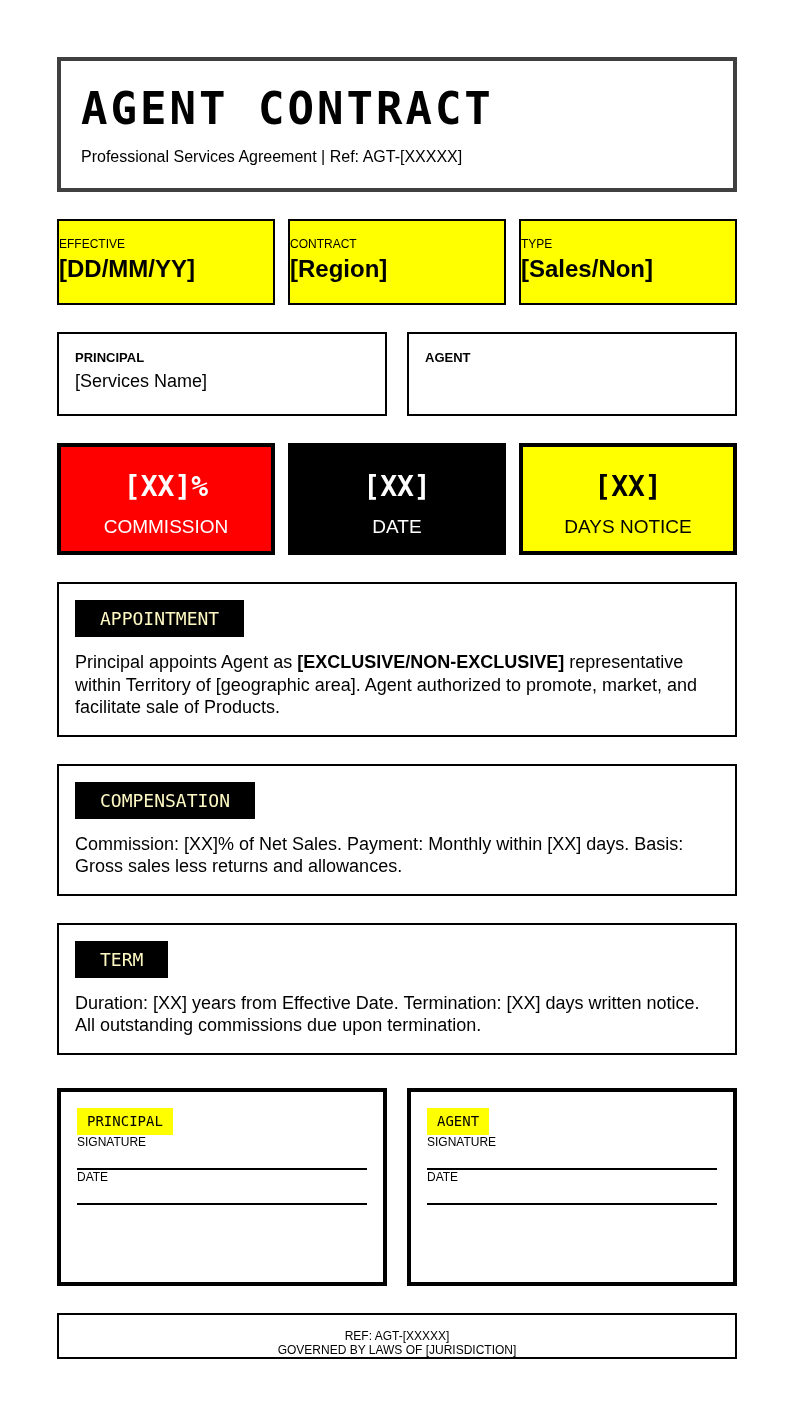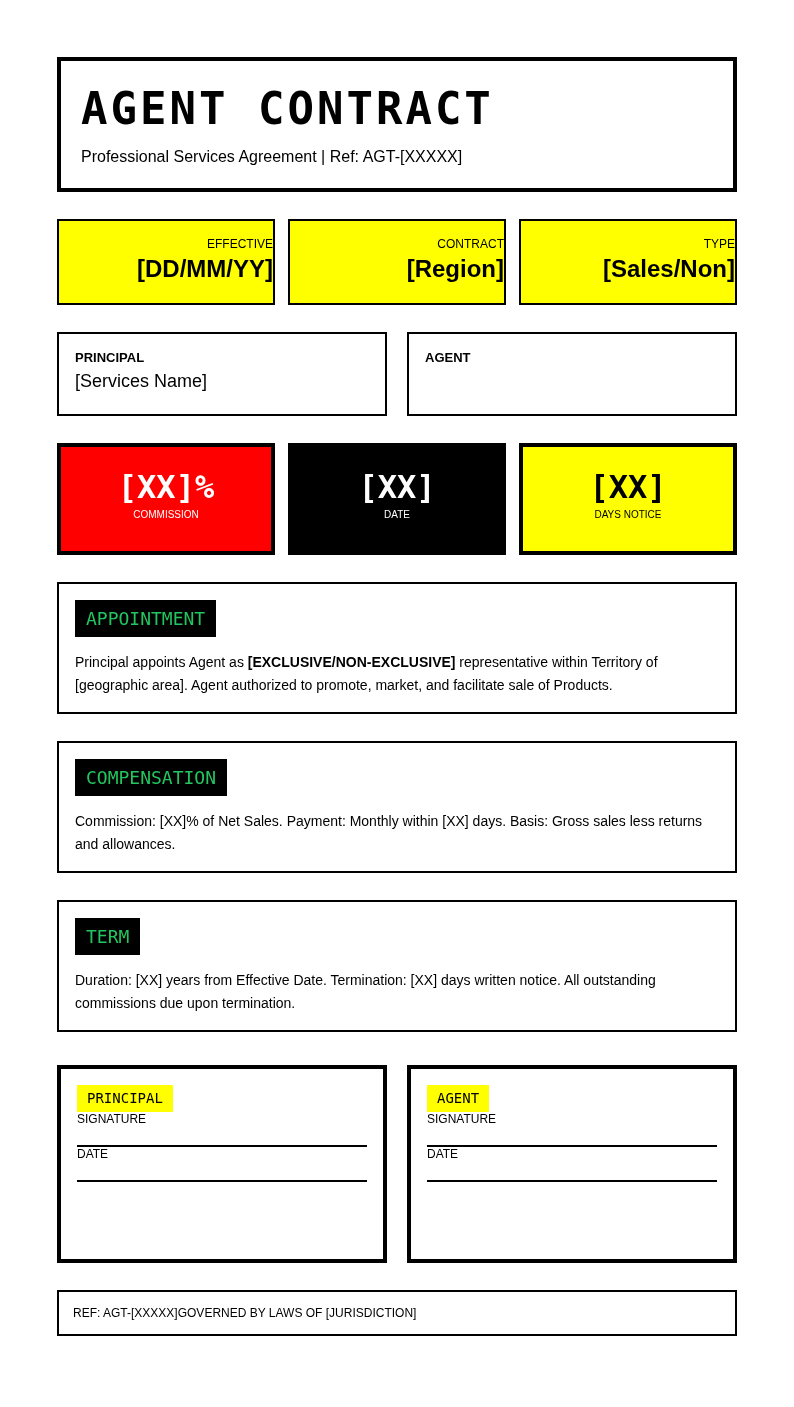"AGENT CONTRACT" .header { border: 4px solid #000000 -> 4px solid #404040 }
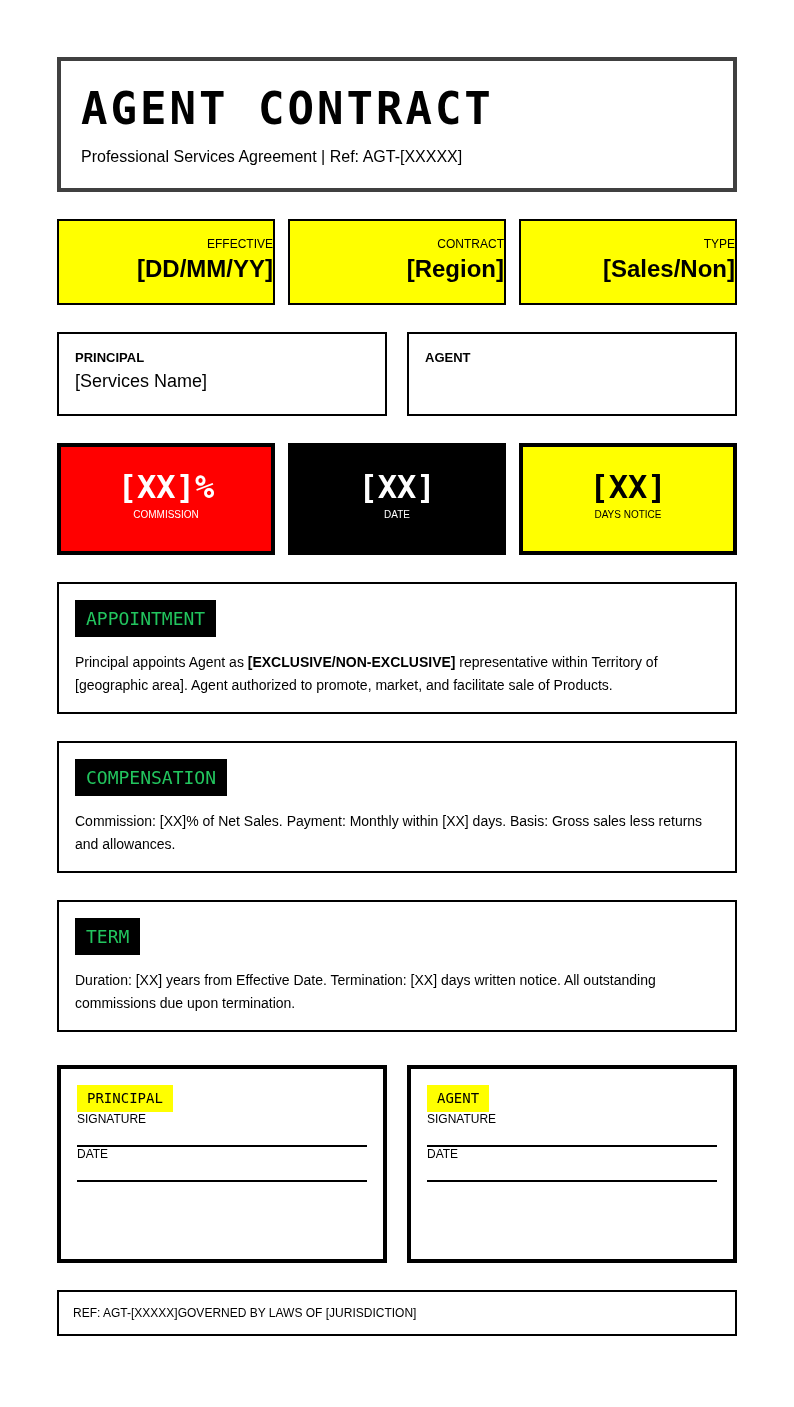"EFFECTIVE" .meta-box { text-align: right -> left }
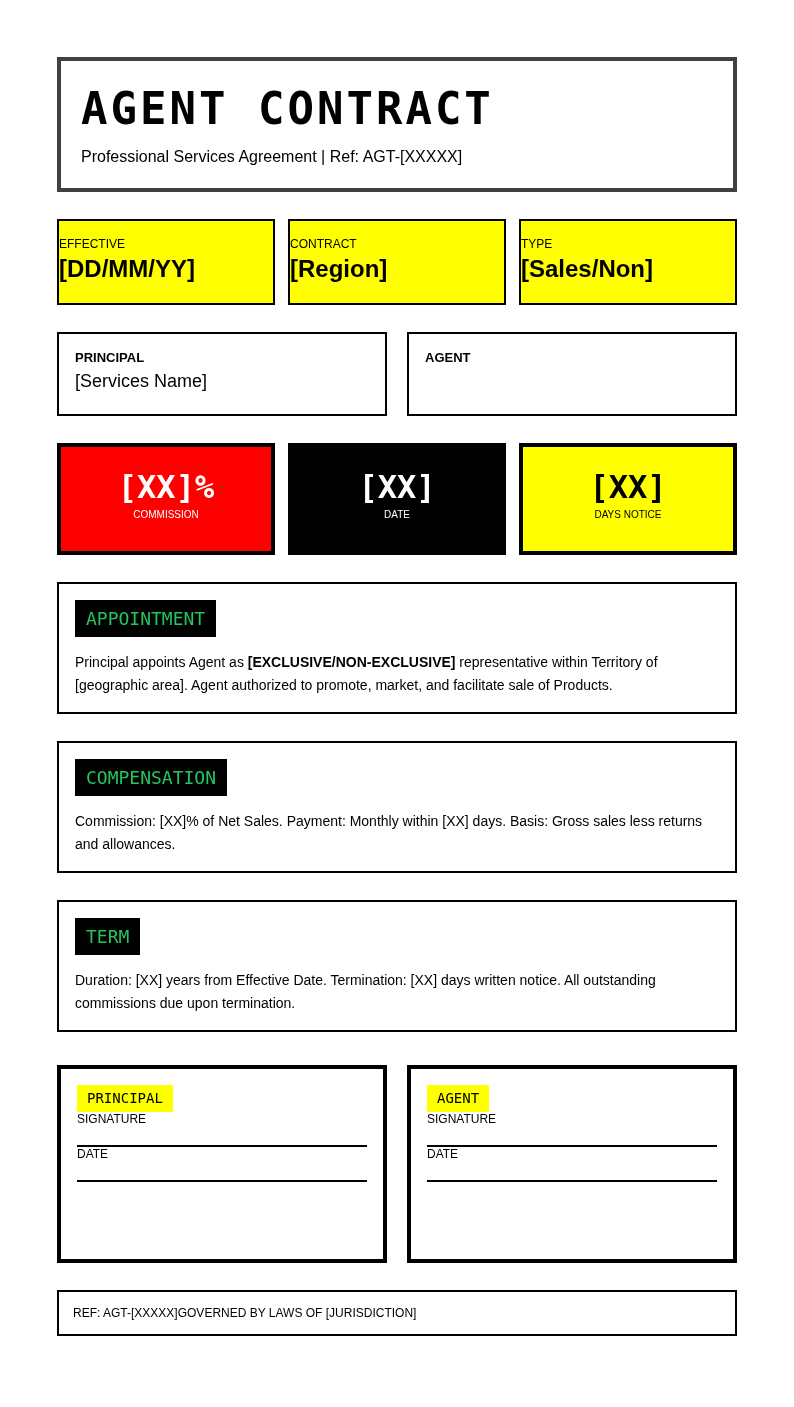"[XX]%" .stat-value { font-size: 32px -> 28px }
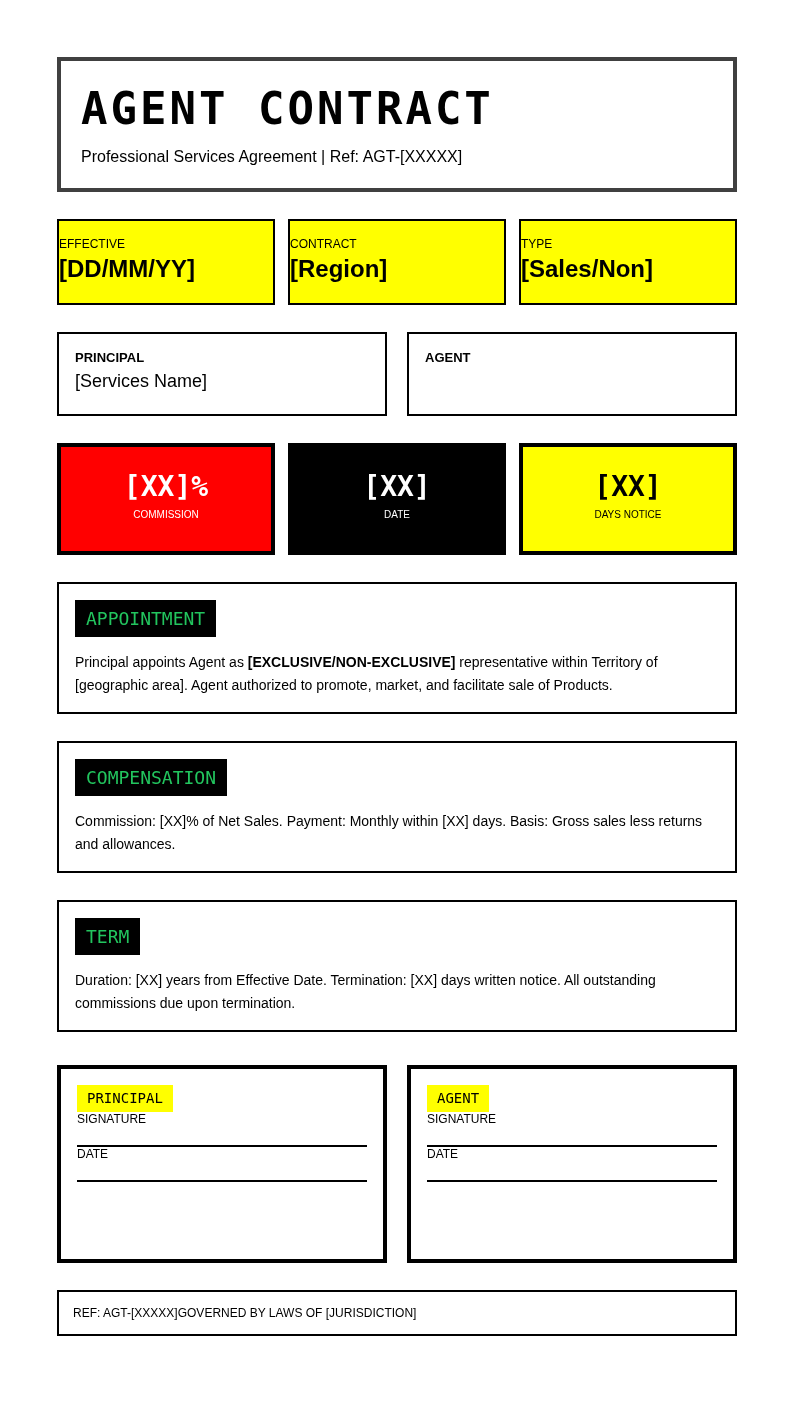"COMMISSION" .stat-label { font-size: 10px -> 19px; margin-top: none -> 12px }
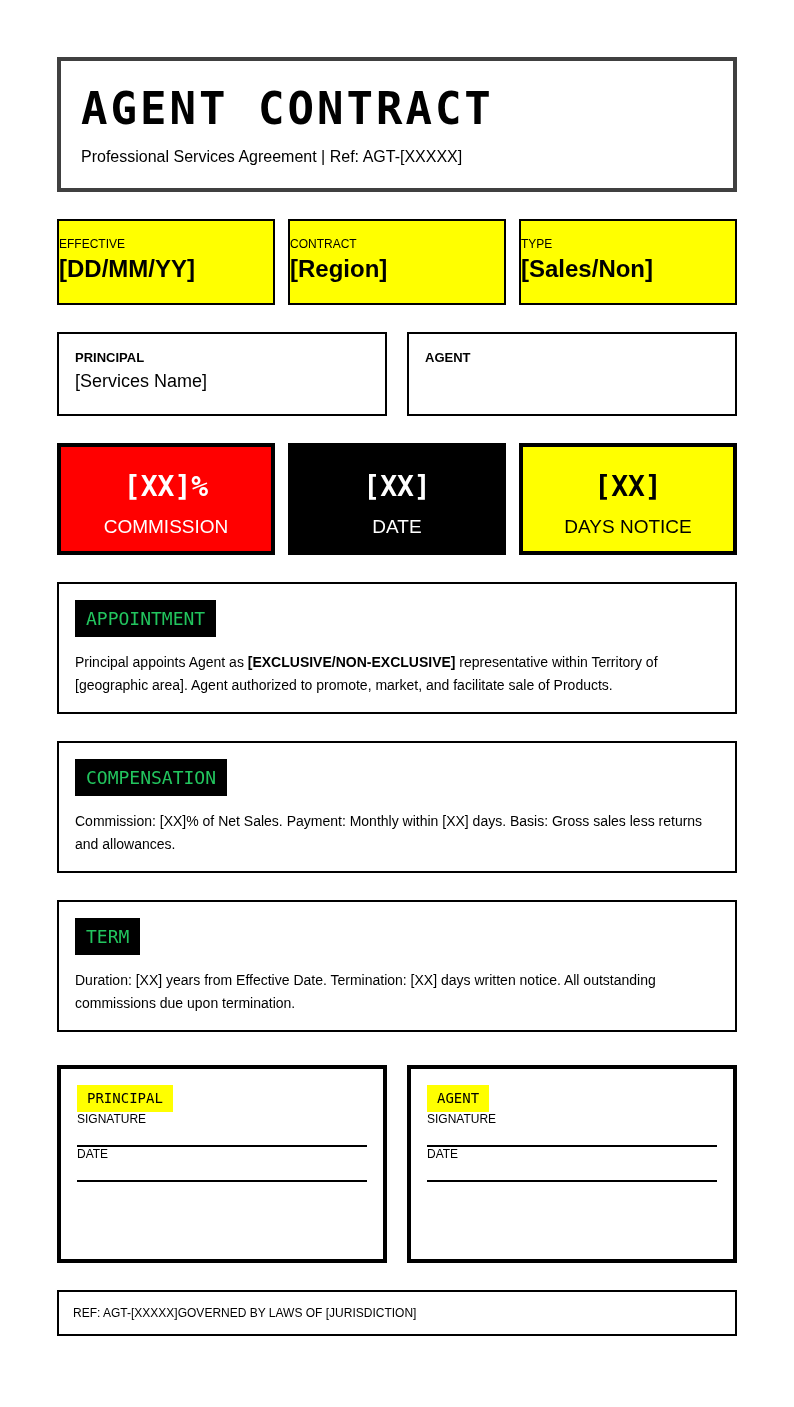"APPOINTMENT" .section-tag { color: #22c55e -> #fef9c3; padding: 0 11px -> 0 25px }
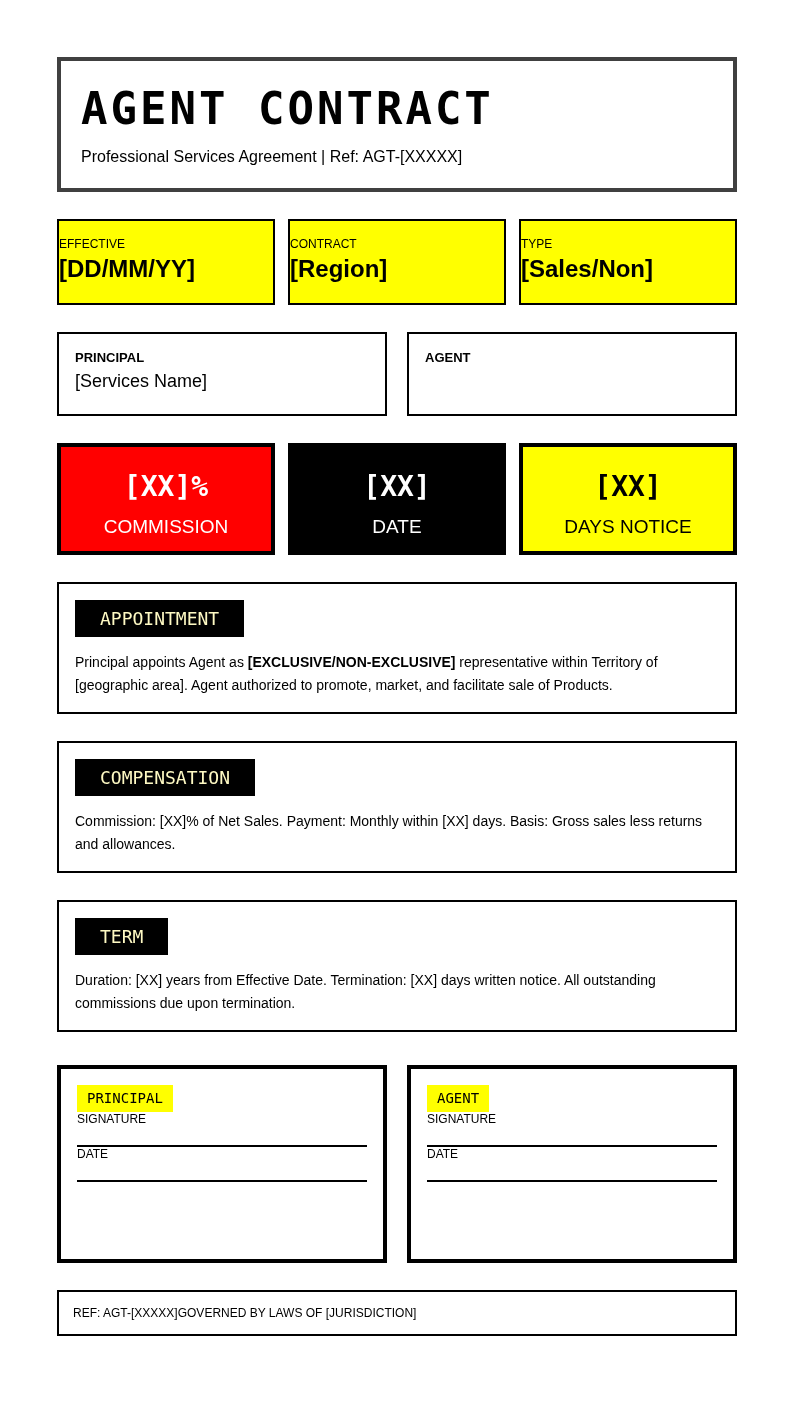"Principal appoints Agent as" .section-body { font-size: 14px -> 18px }
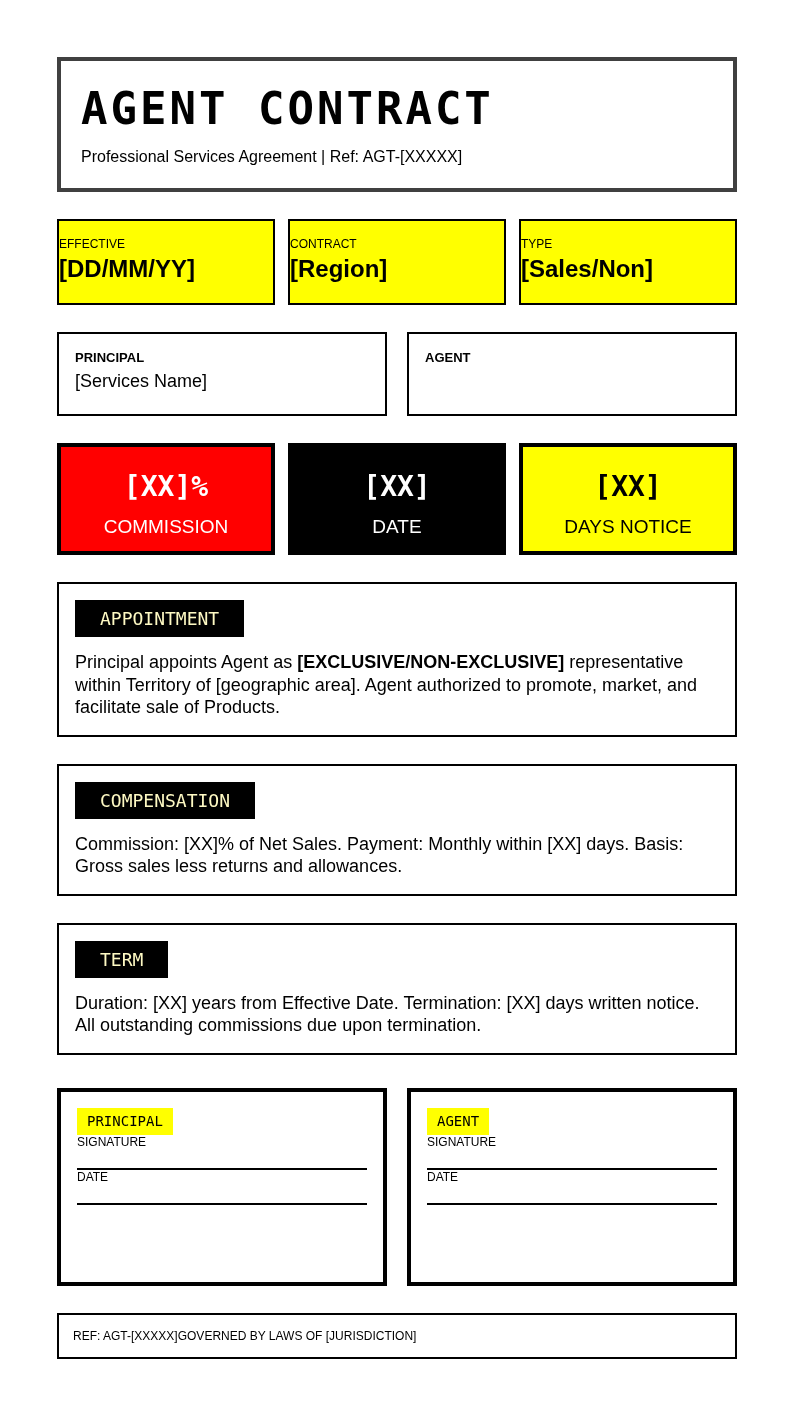"REF: AGT-[XXXXX]" .footer { flex-direction: none -> column; justify-content: flex-start -> flex-end }
